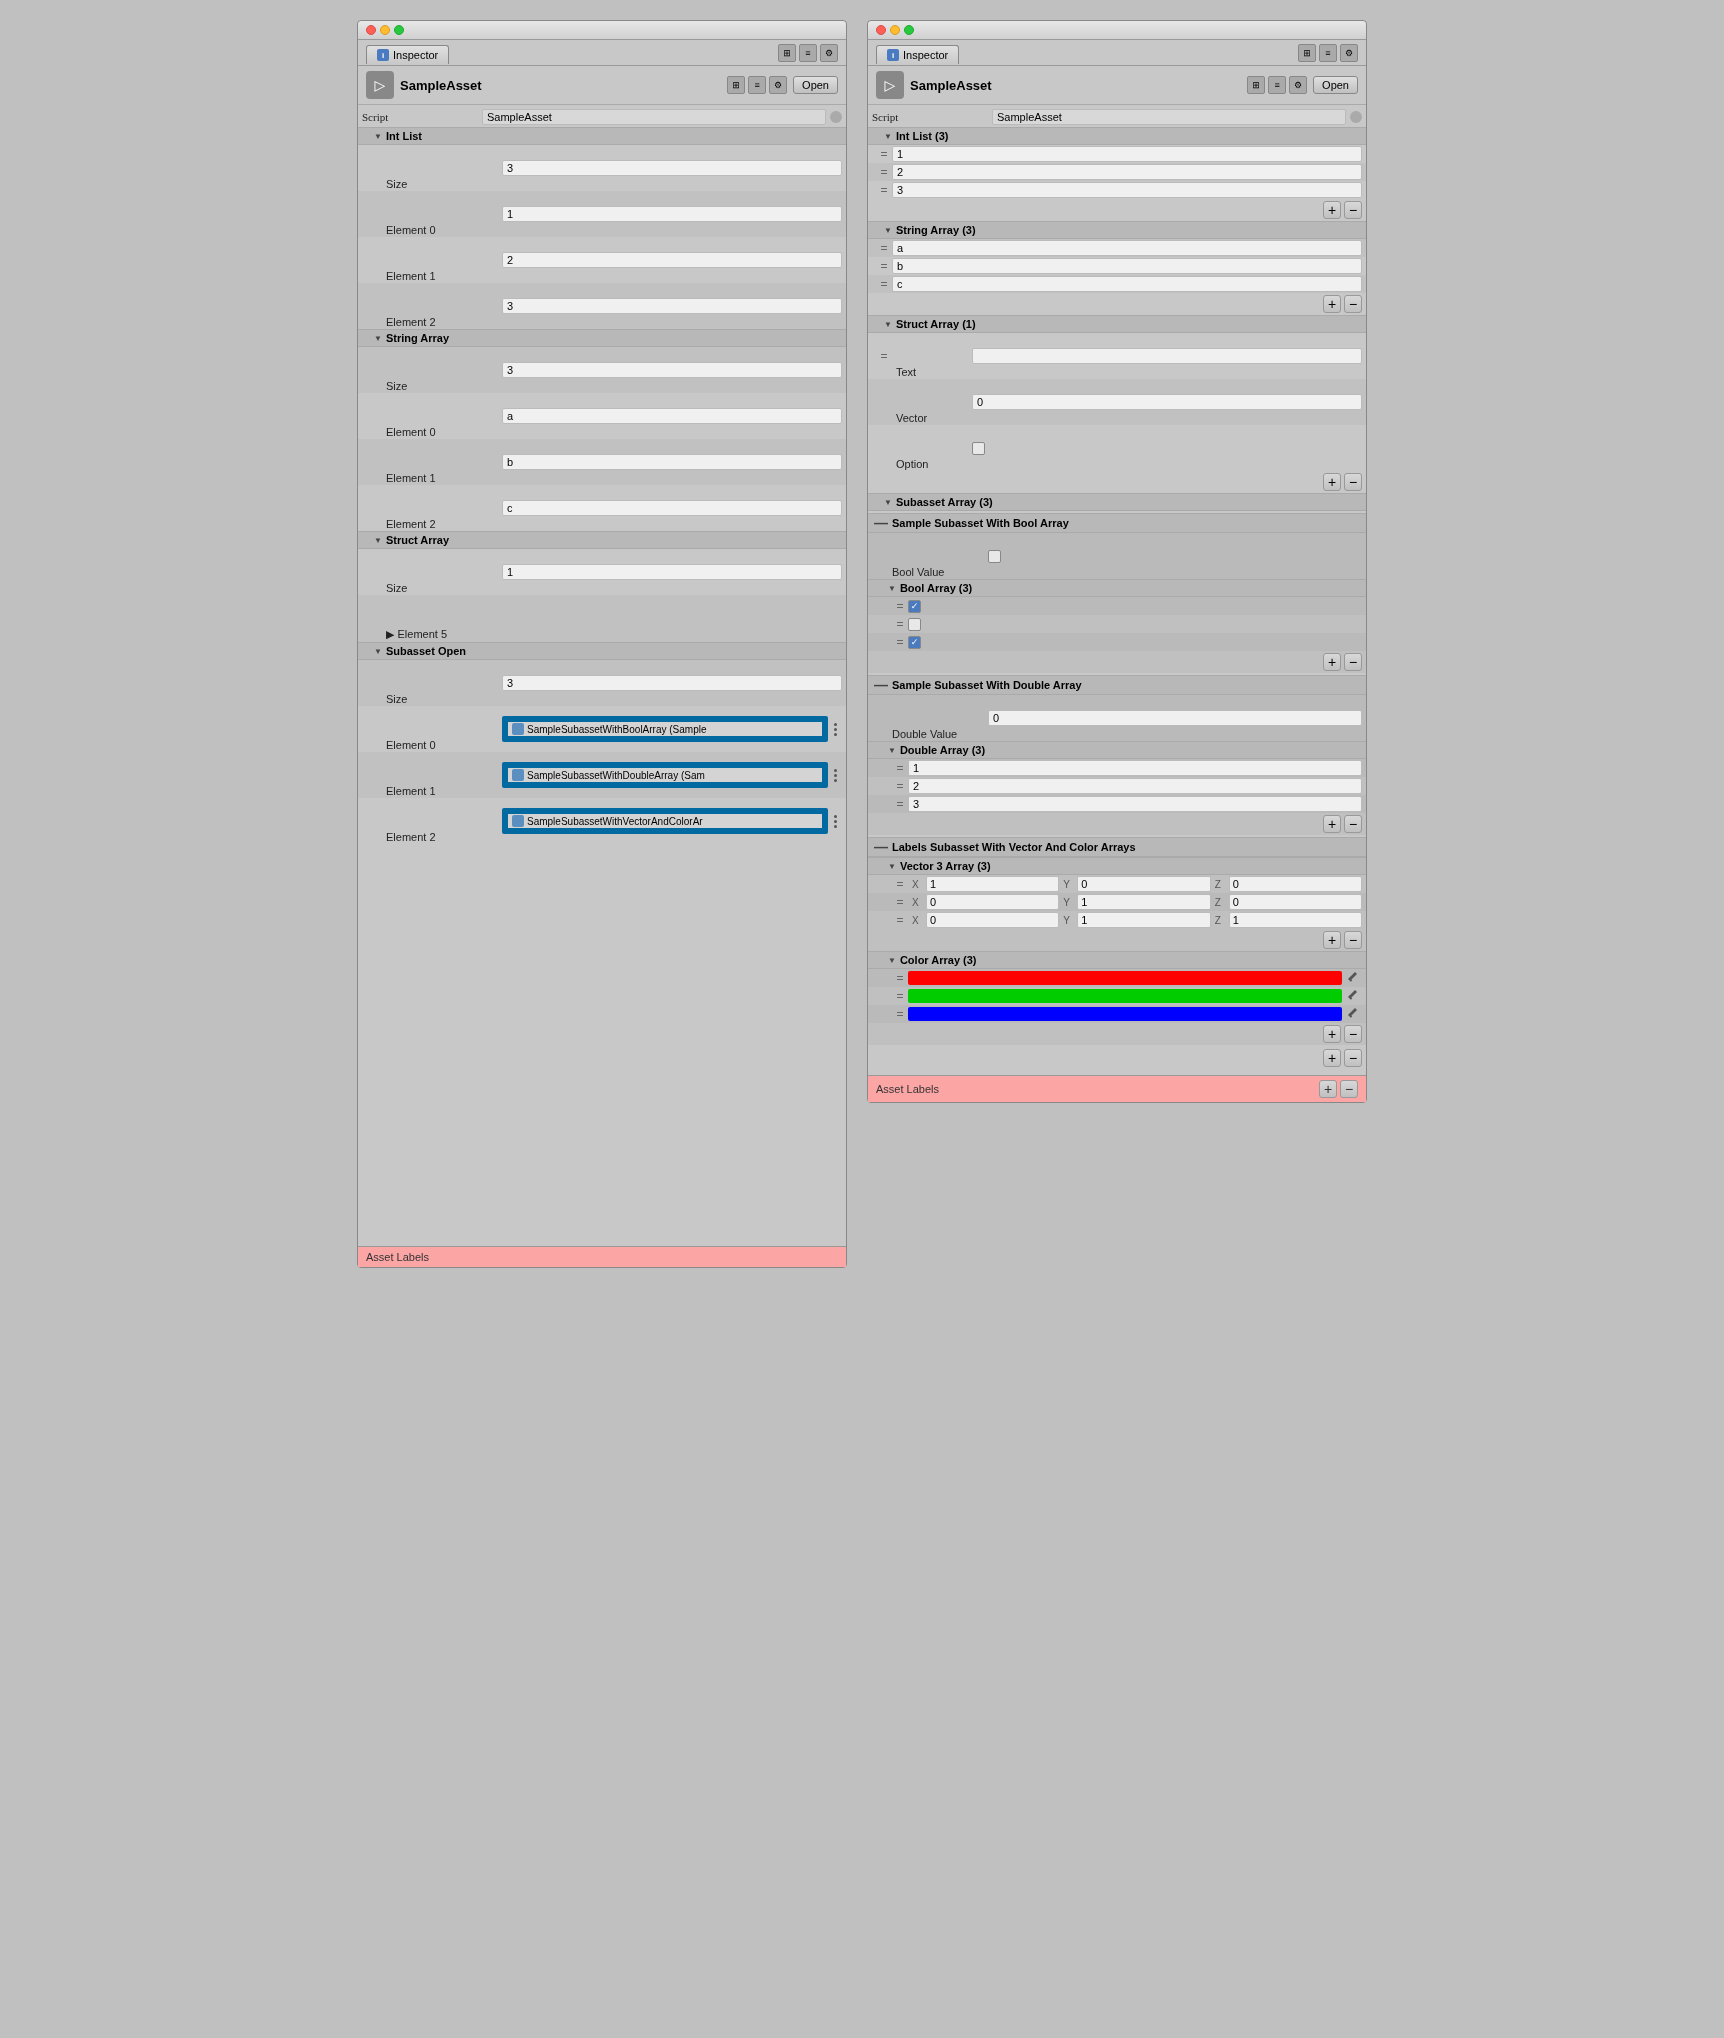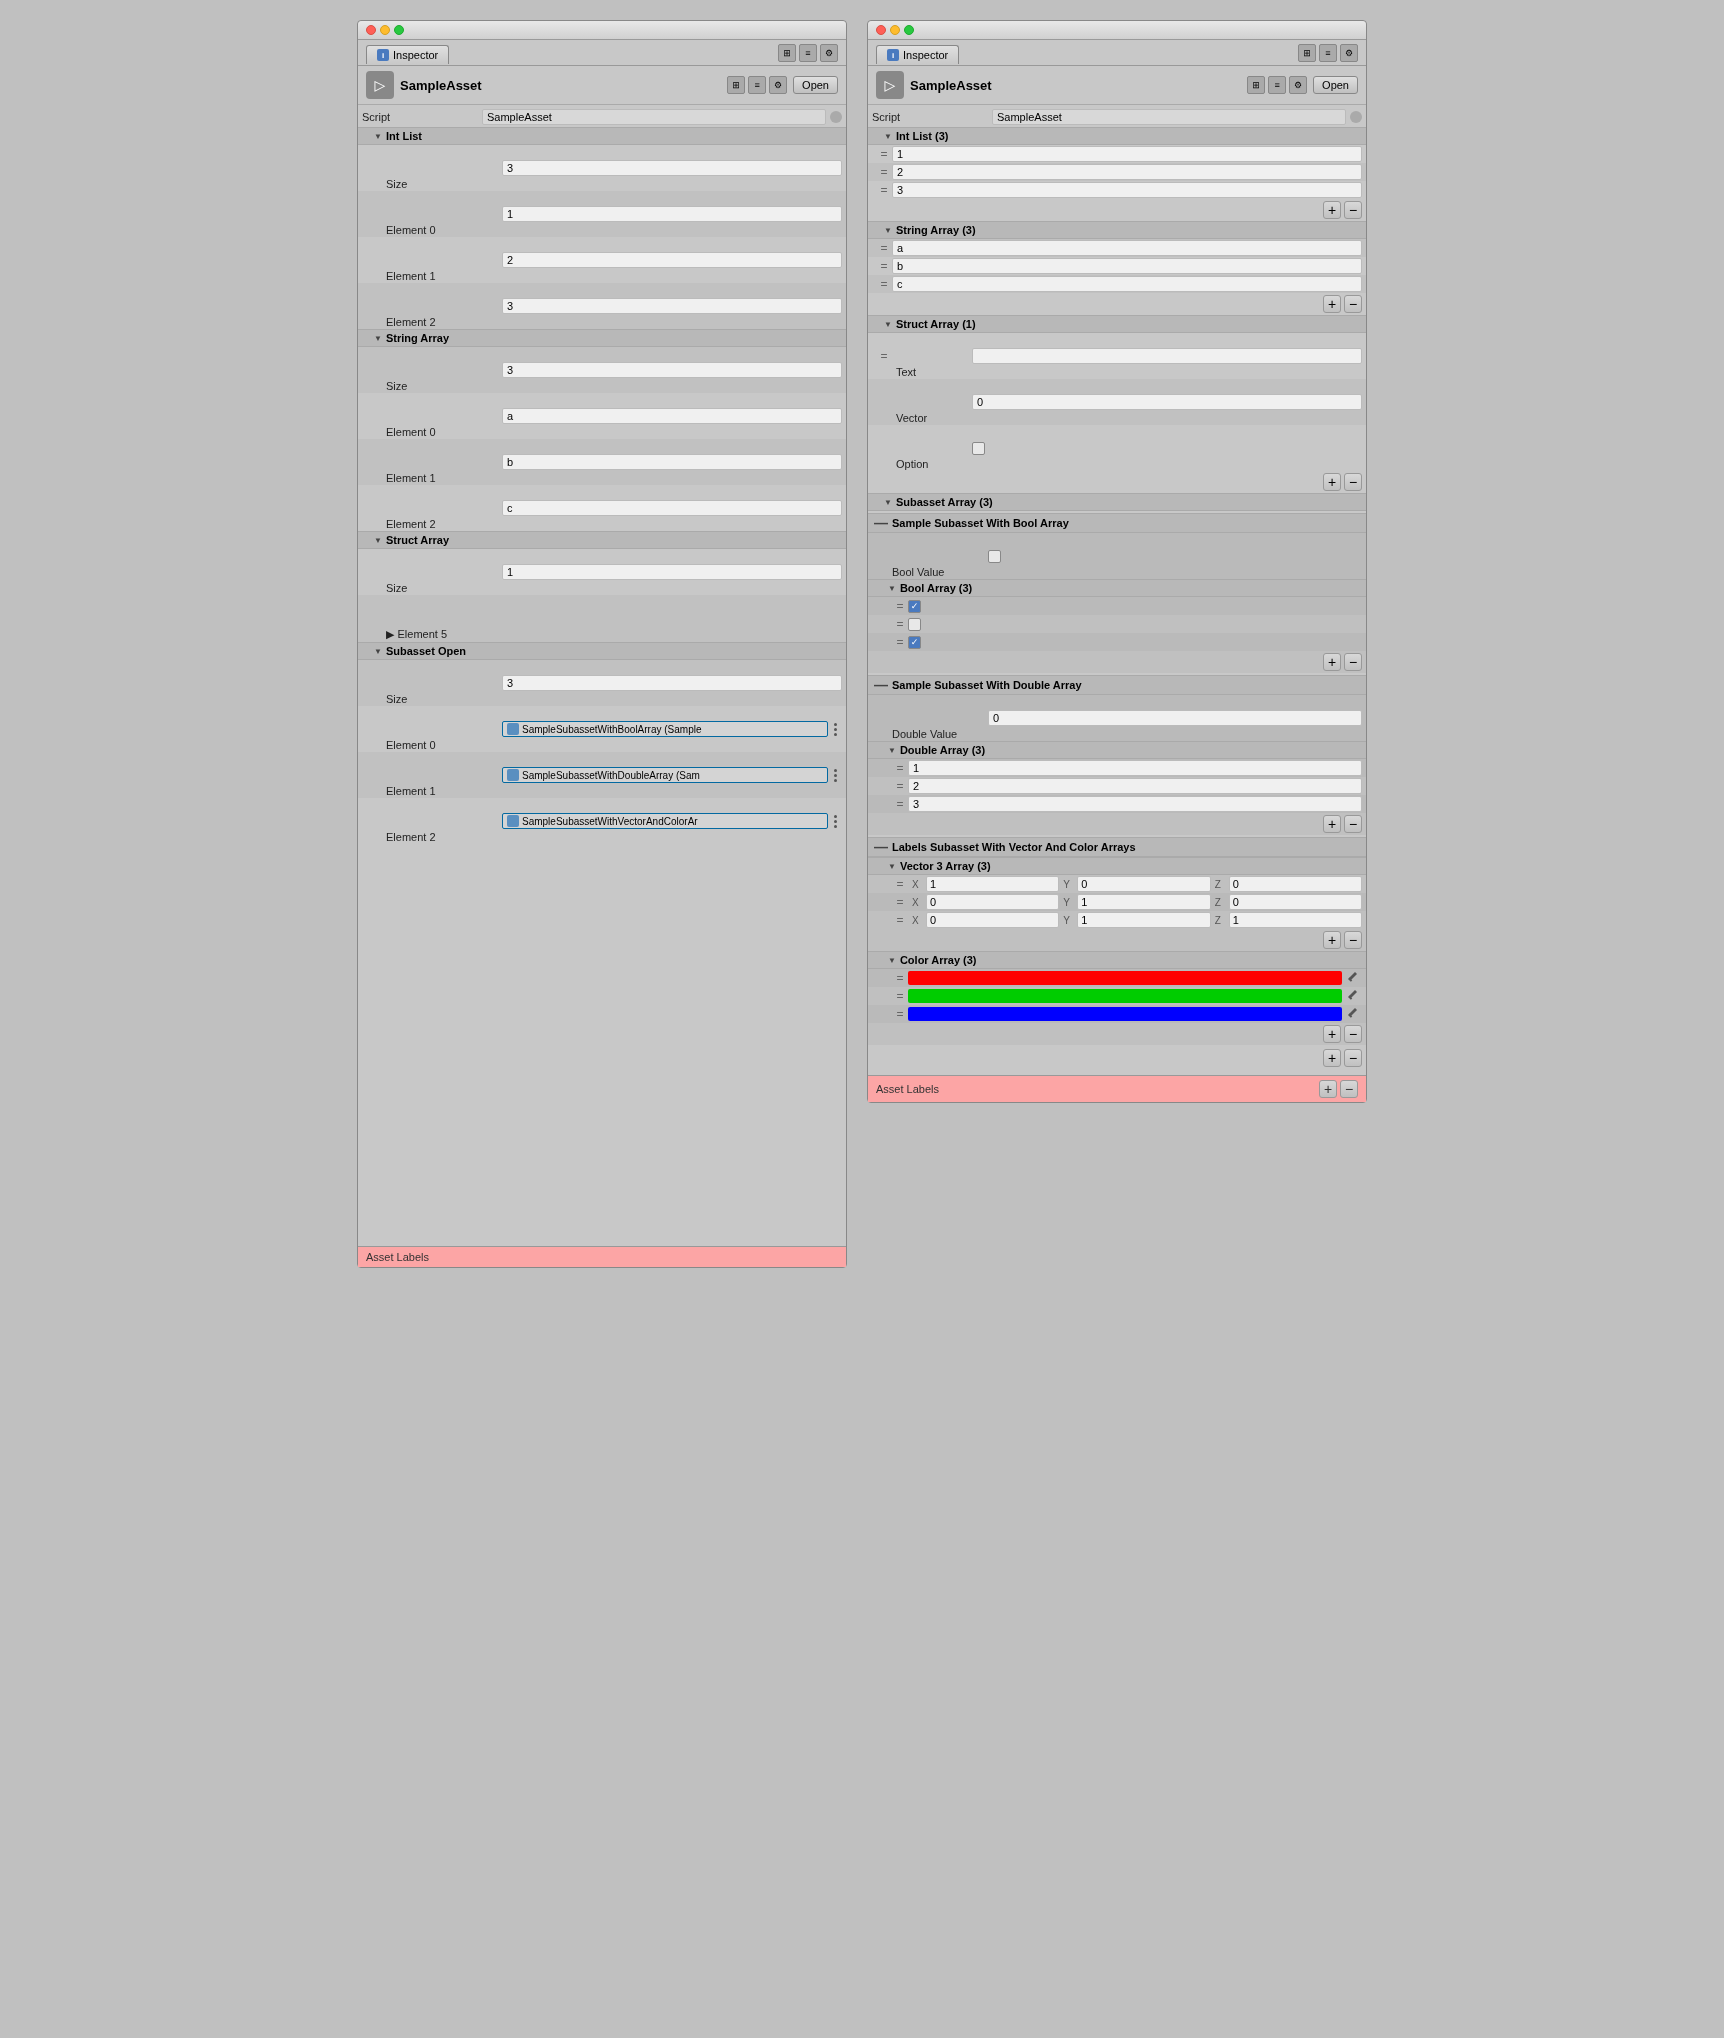"Script" .script-label { font-family: none -> Liberation Serif, serif }
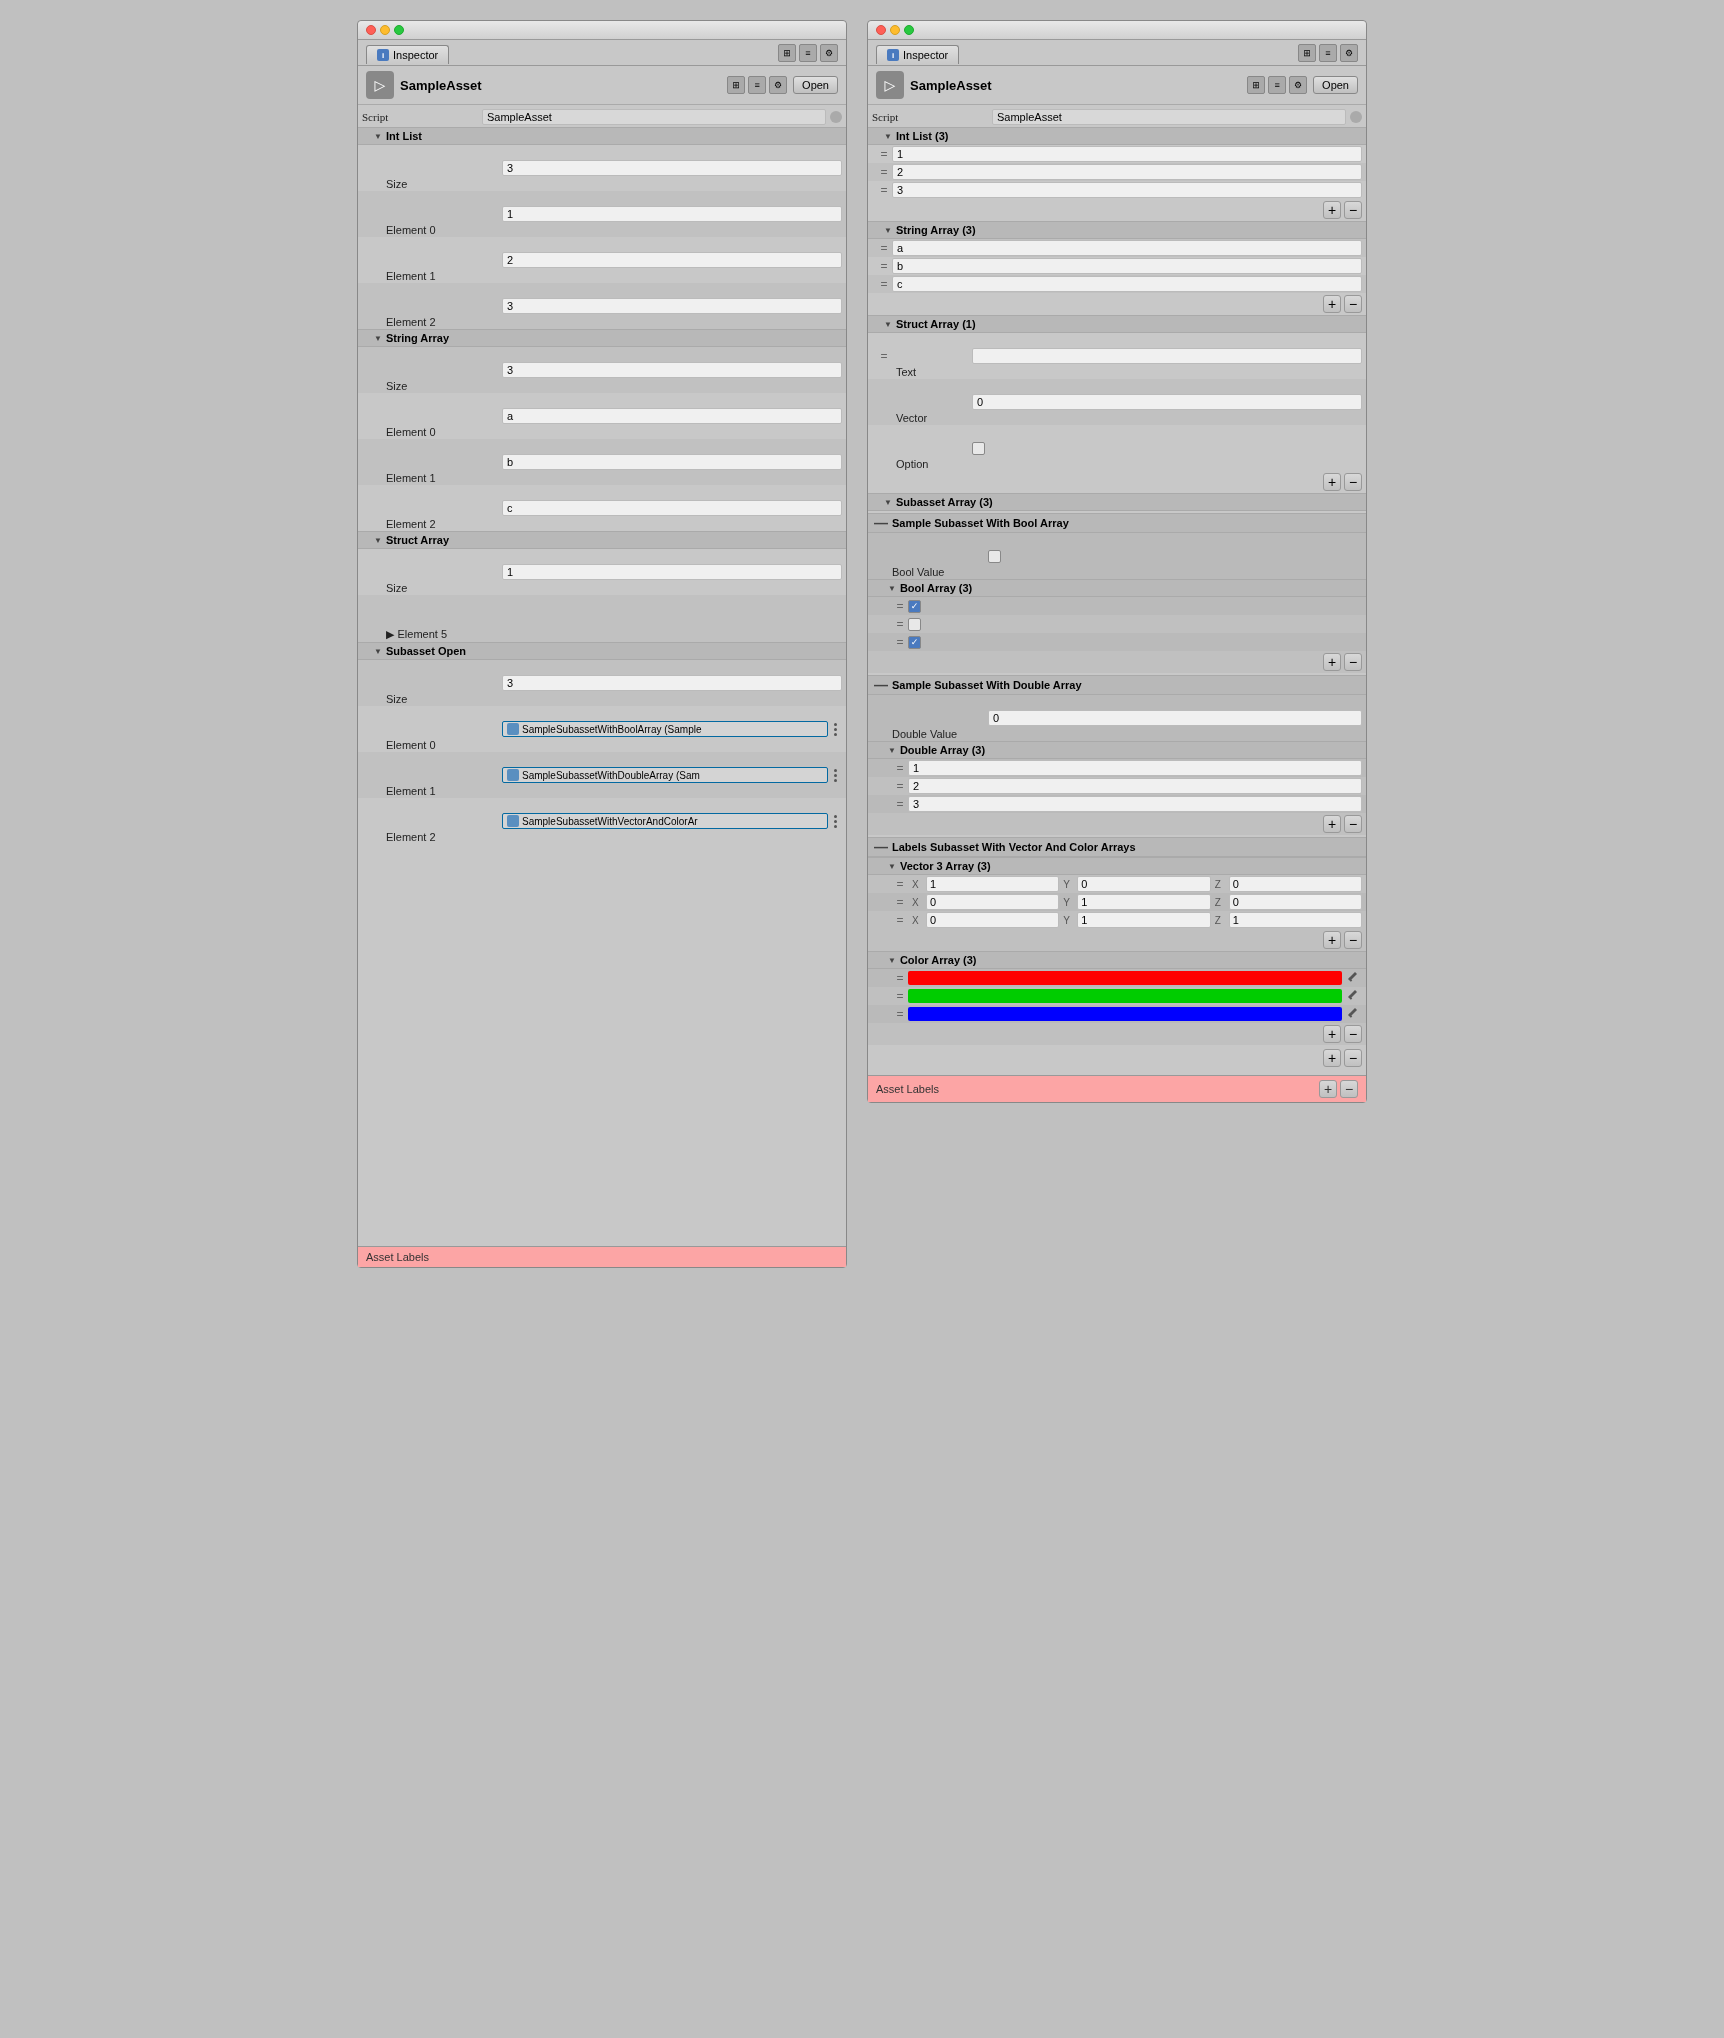"SampleSubassetWithBoolArray (Sample" .asset-ref { border: 1px solid #0369a1 -> 6px solid #0369a1 }
